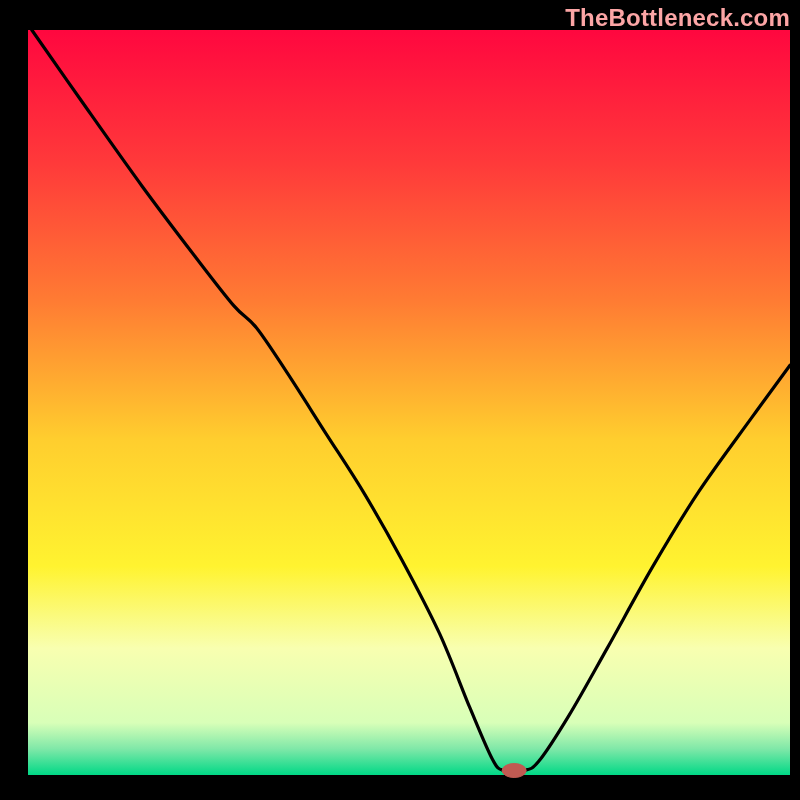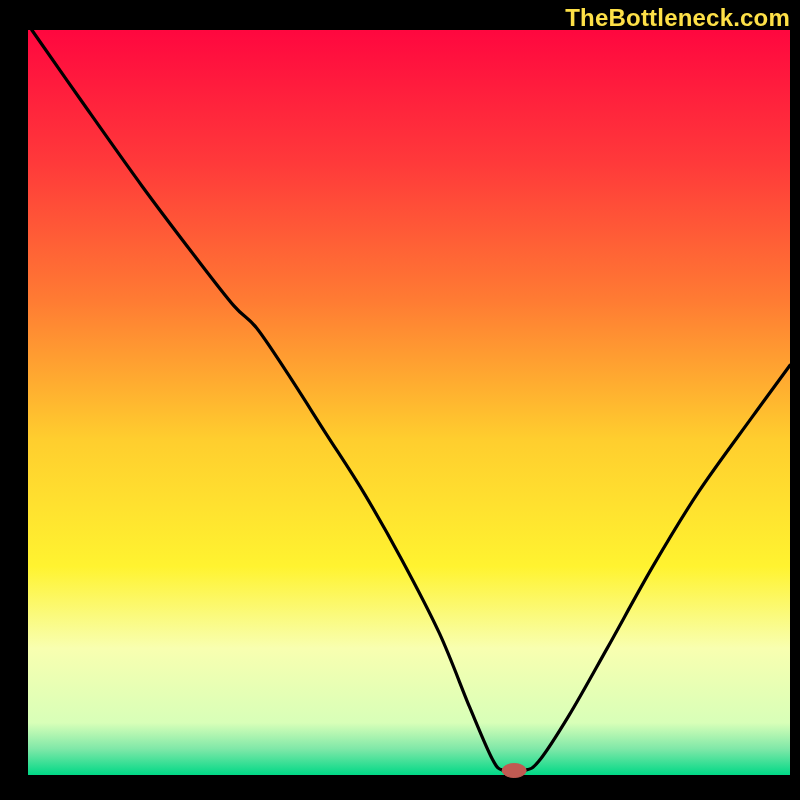"TheBottleneck.com" .watermark { color: #fde047 -> #fca5a5 }
